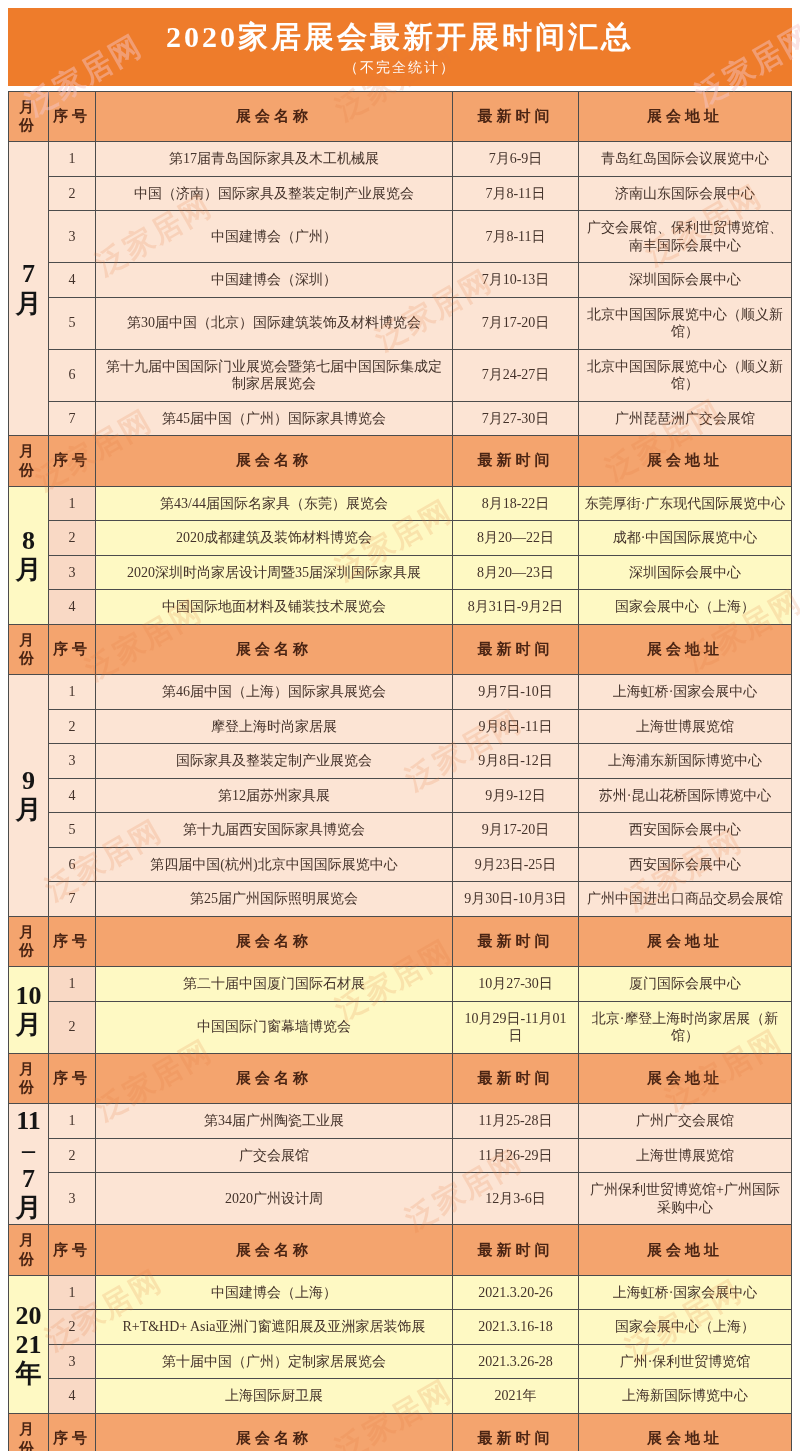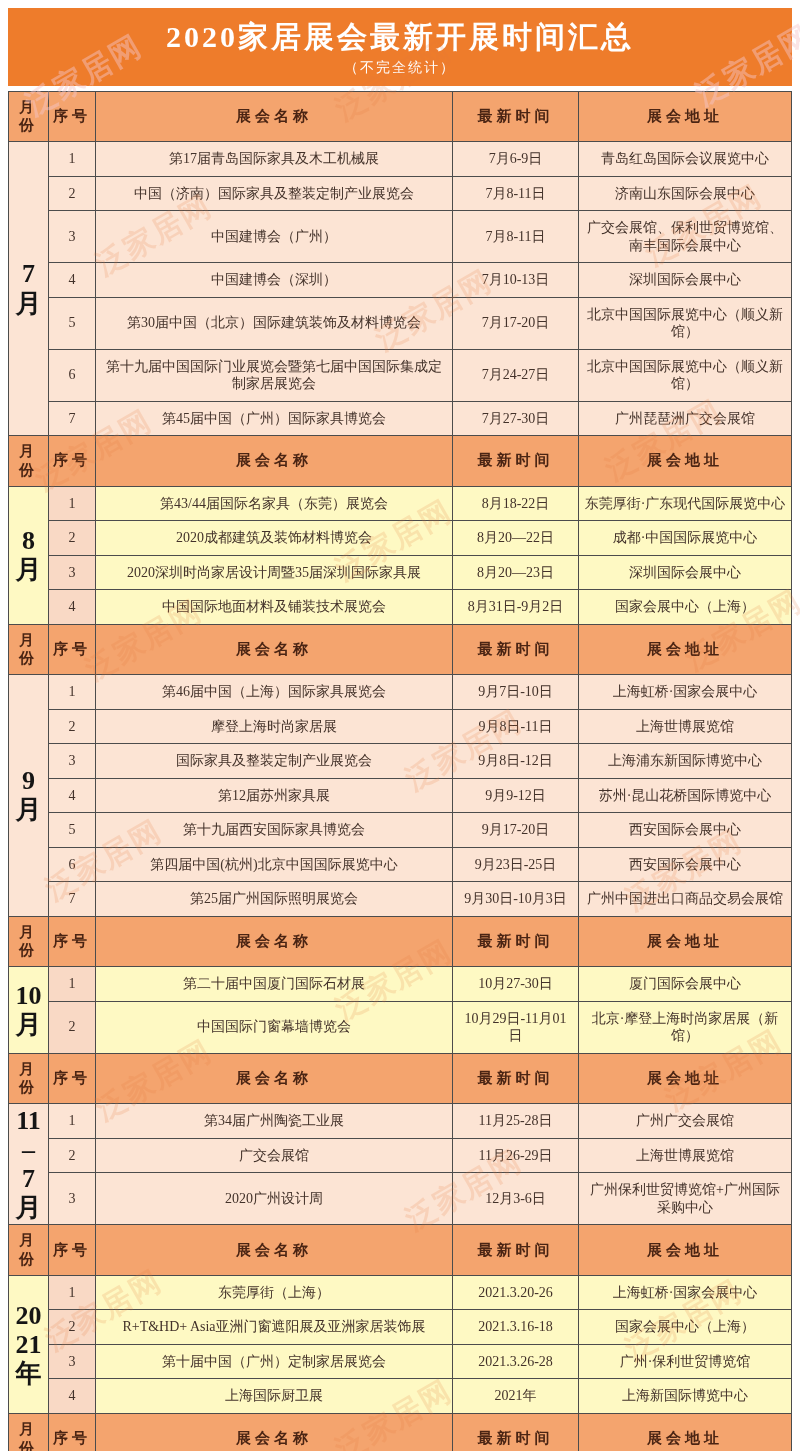"东莞厚街（上海）" td.c-white { text: 东莞厚街 -> 中国建博会 }
